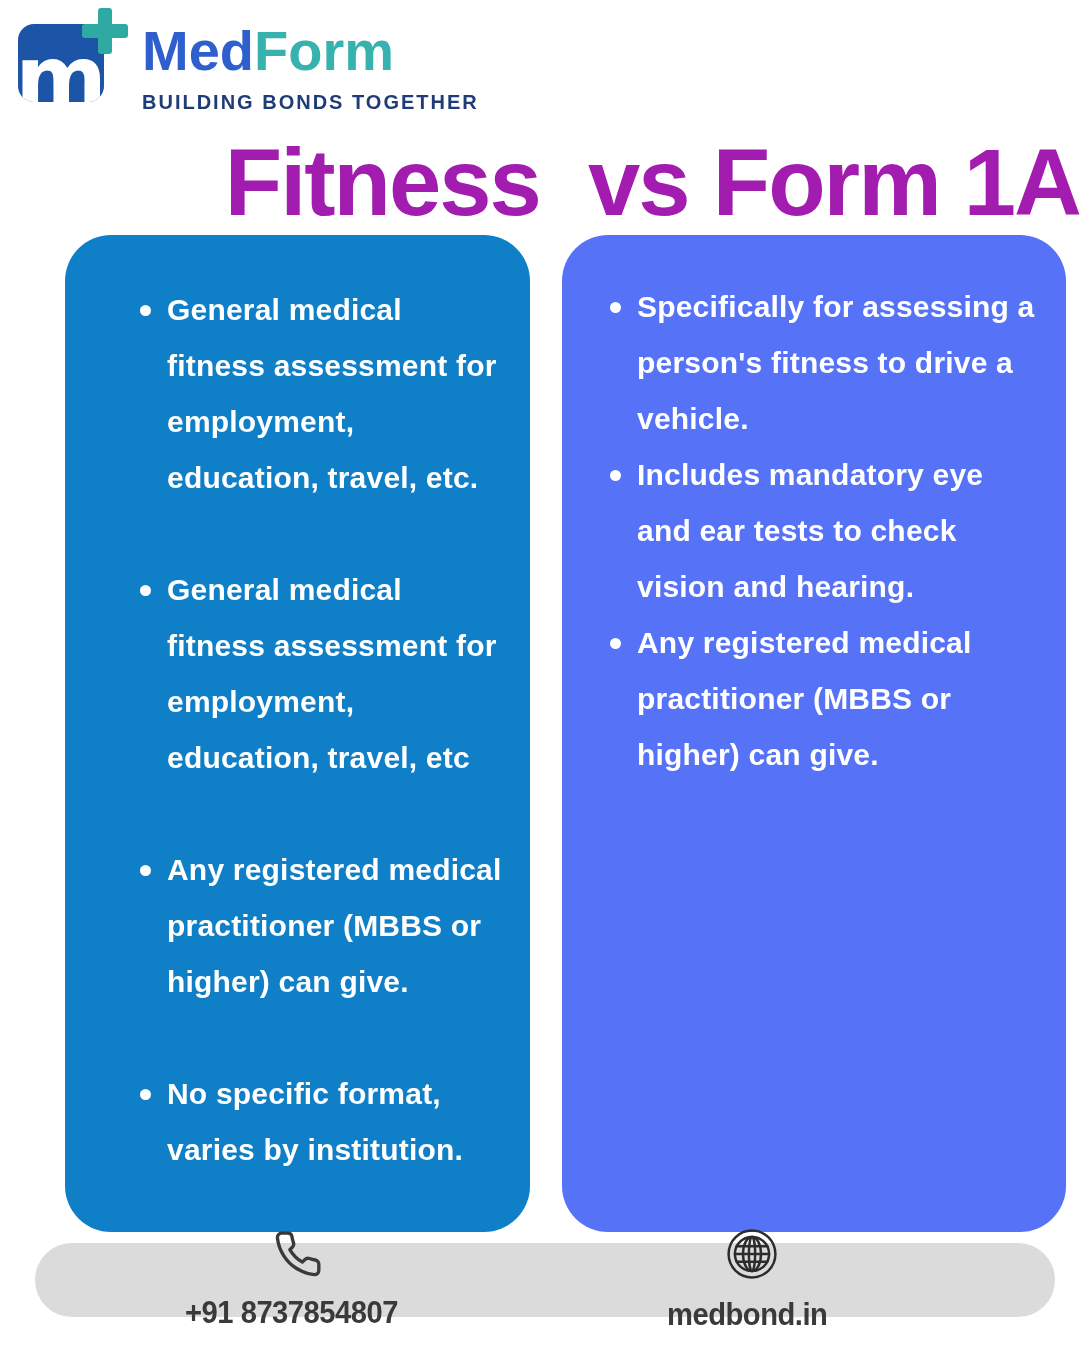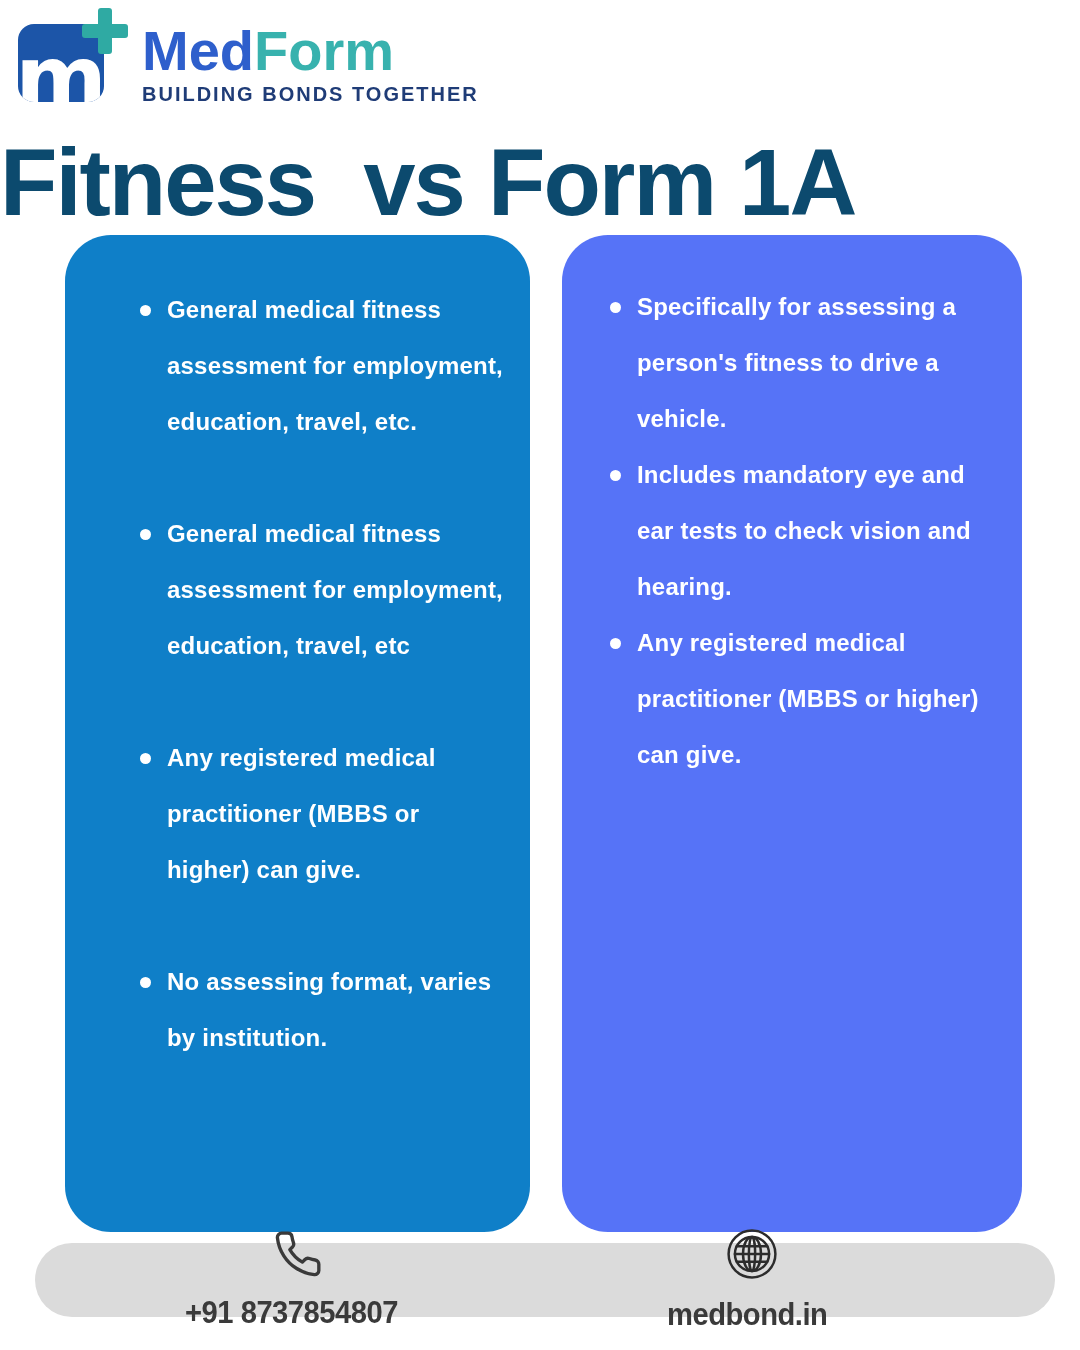"BUILDING BONDS TOGETHER" .tagline { margin-top: 2px -> 10px }
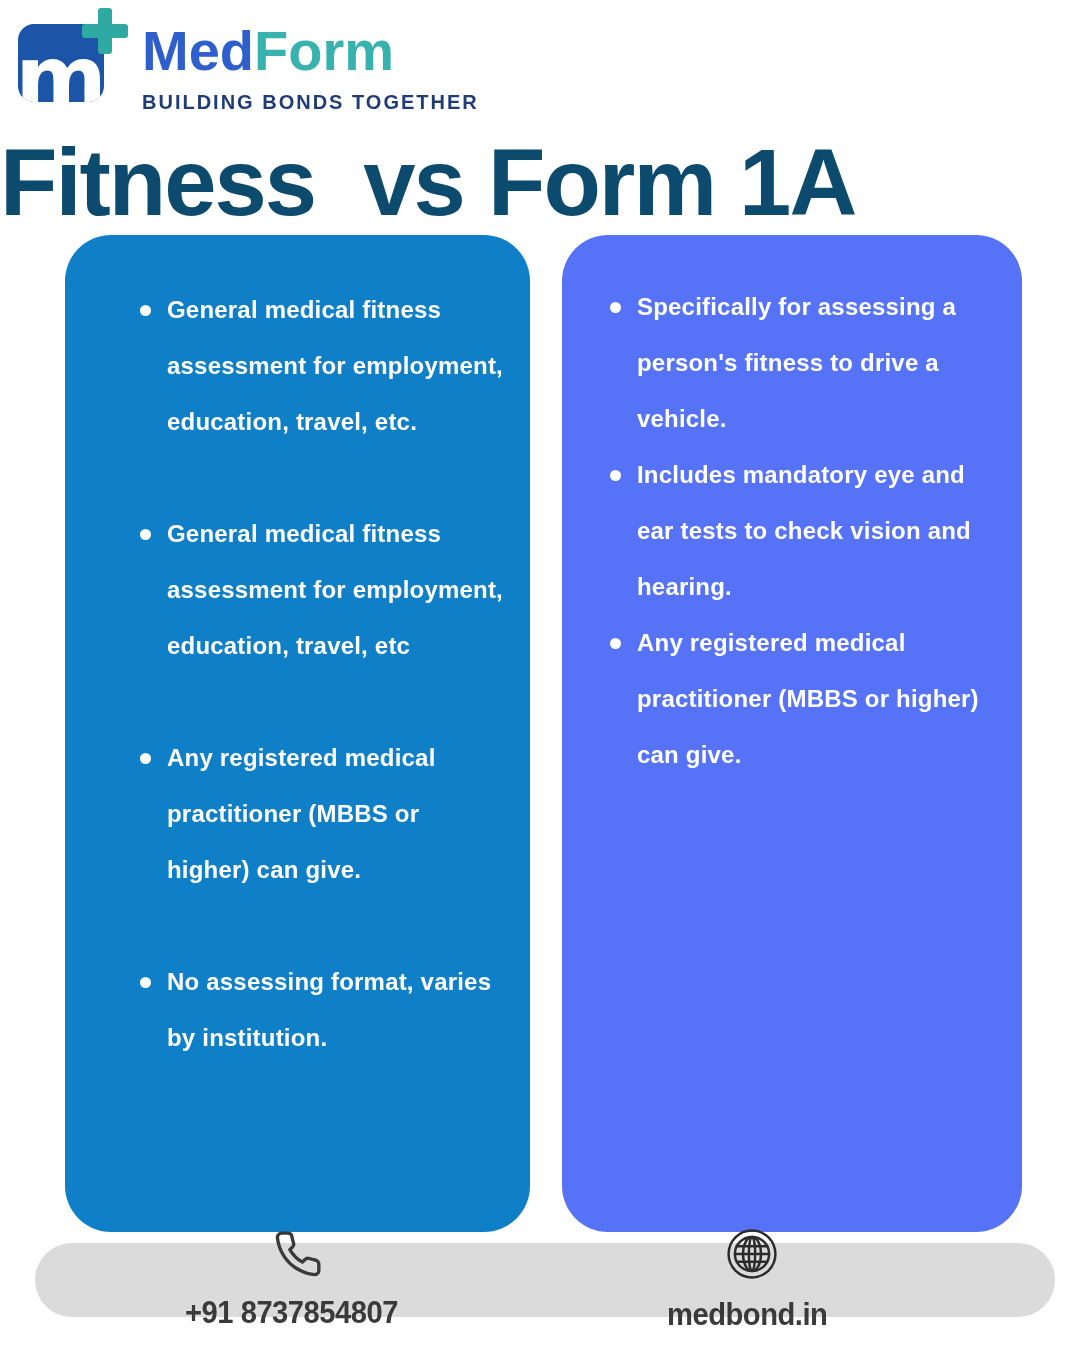"Fitness vs Form 1A" .title { color: #0c4a6e -> #a21caf; text-align: left -> right }
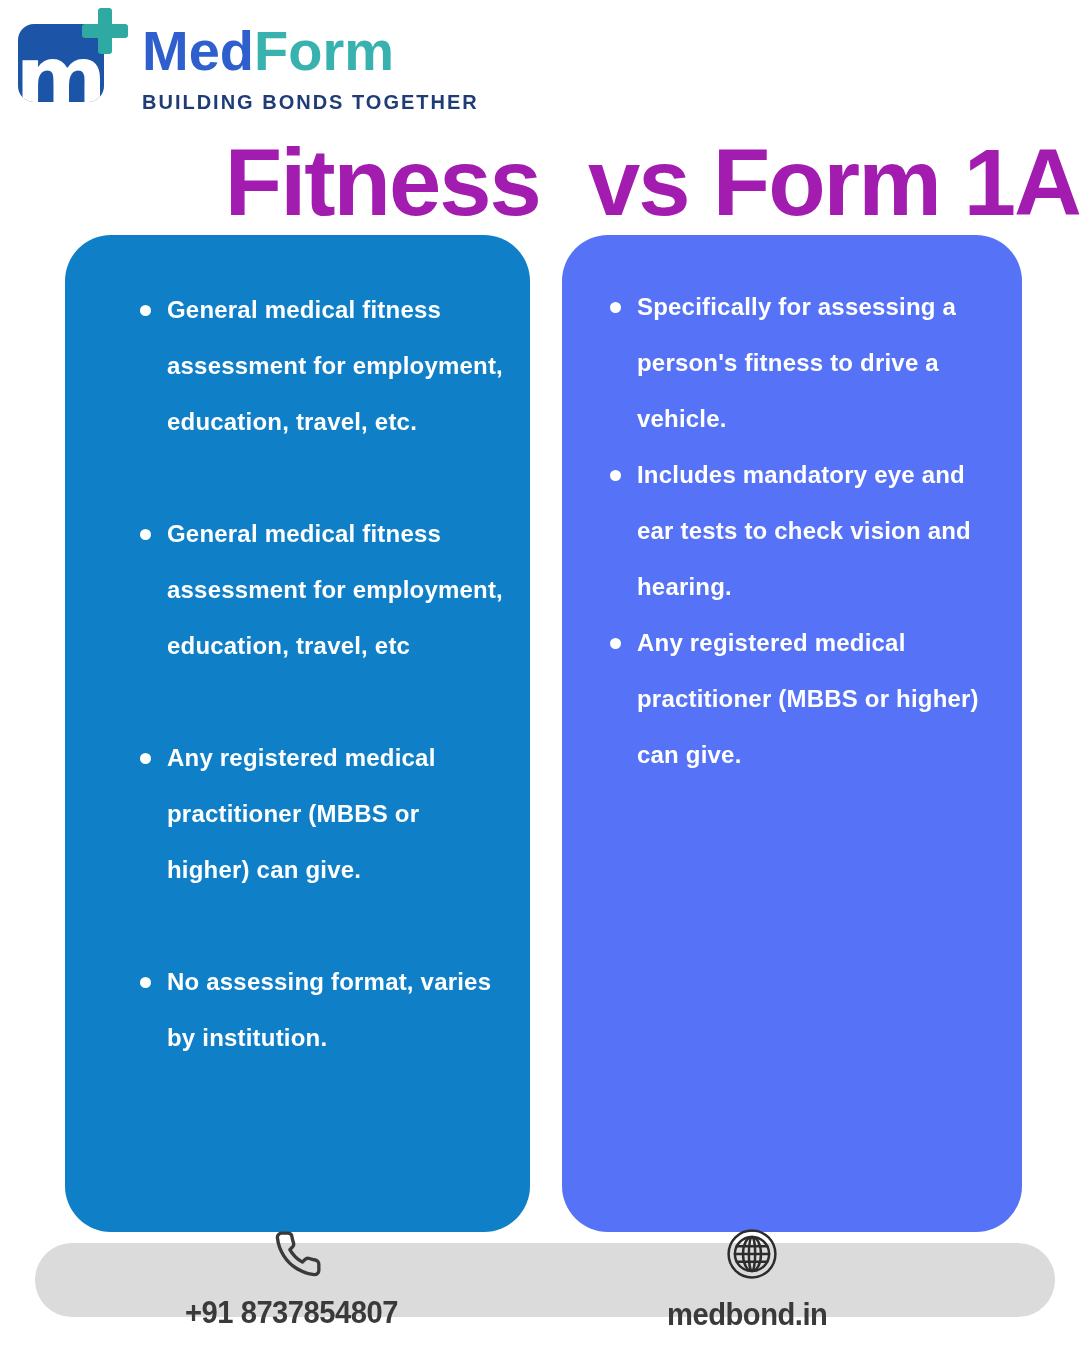"General medical fitness assessment for" .card li { font-size: 24px -> 30px }
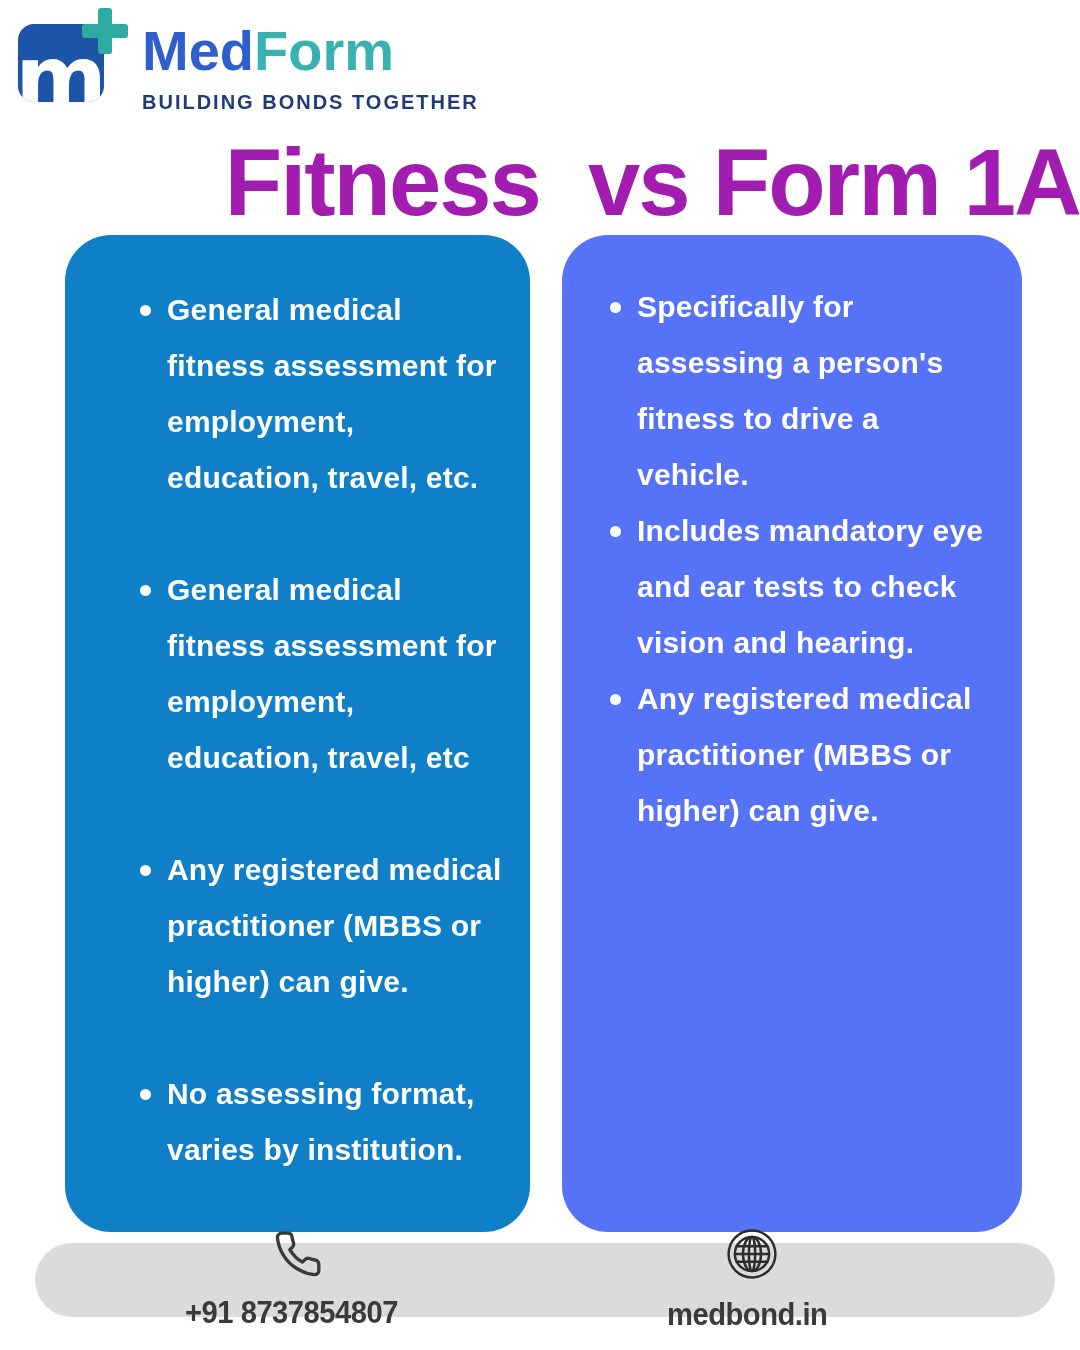"Specifically for assessing a person's" .card-right { width: 460px -> 504px }
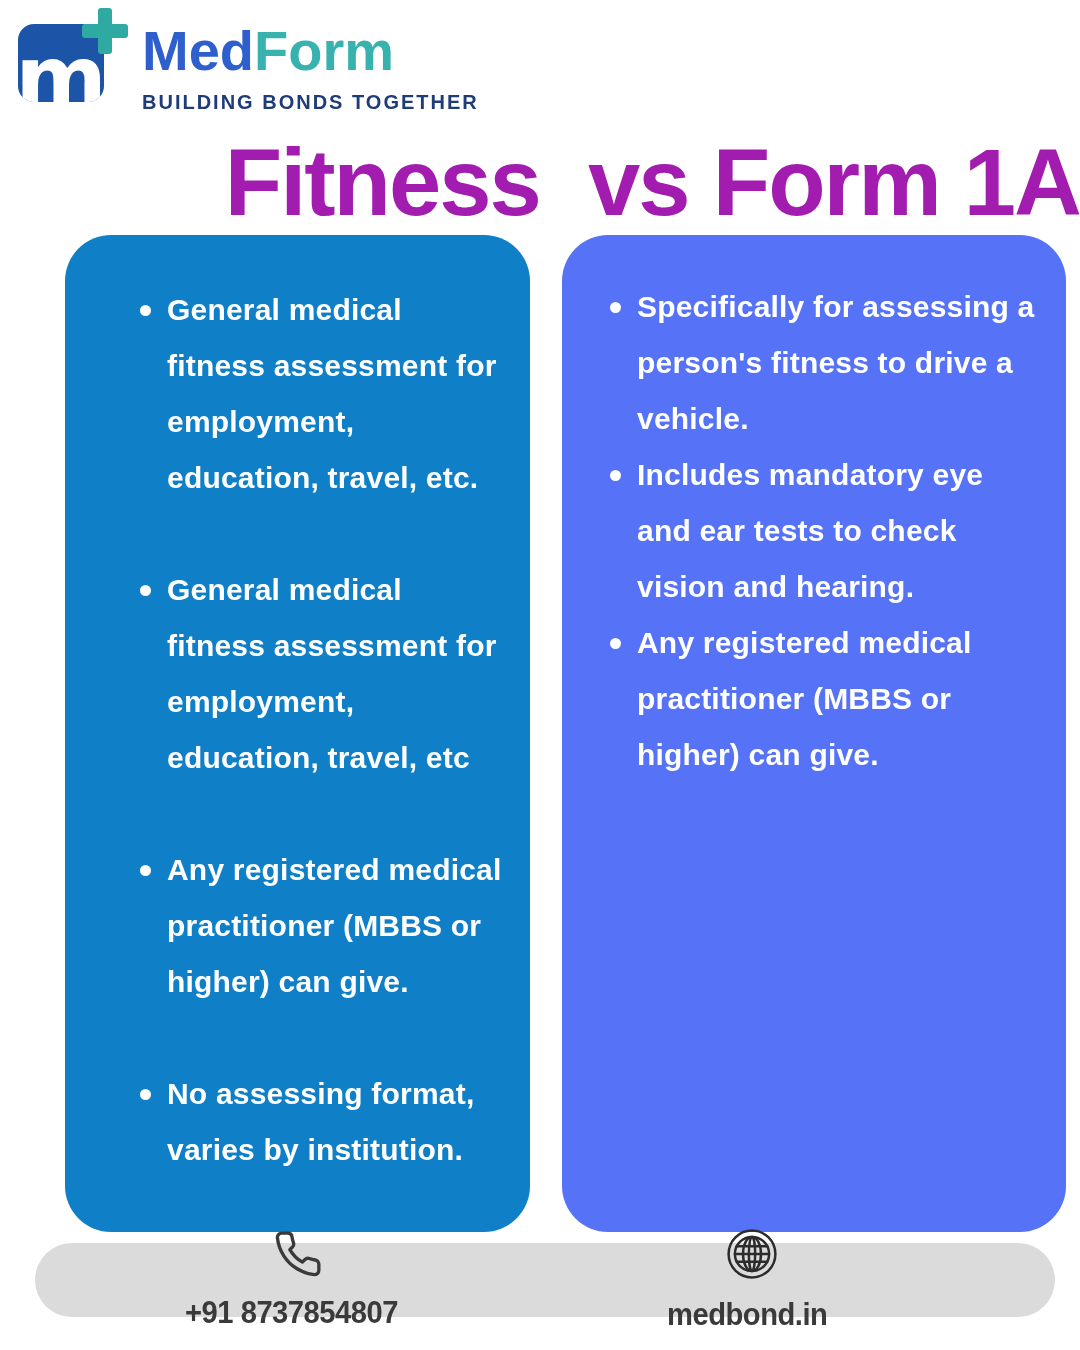"No assessing format, varies by" li { text: assessing -> specific }
